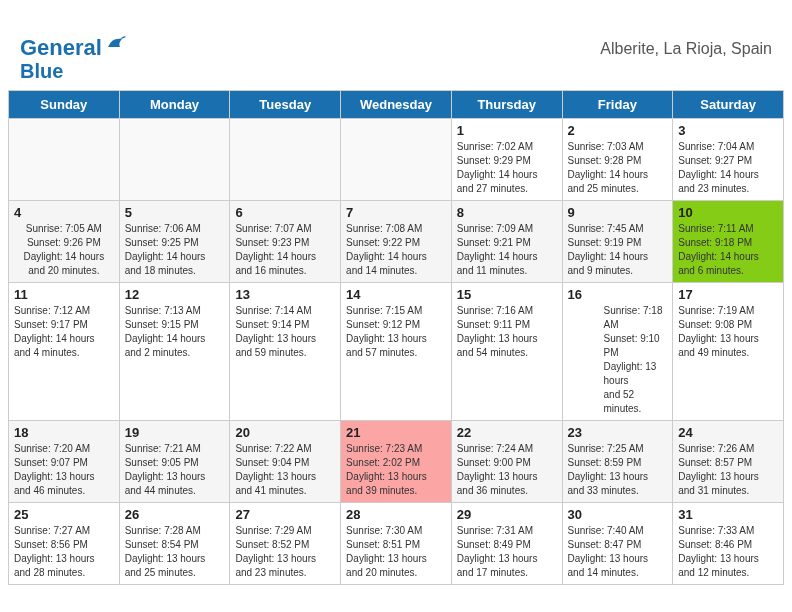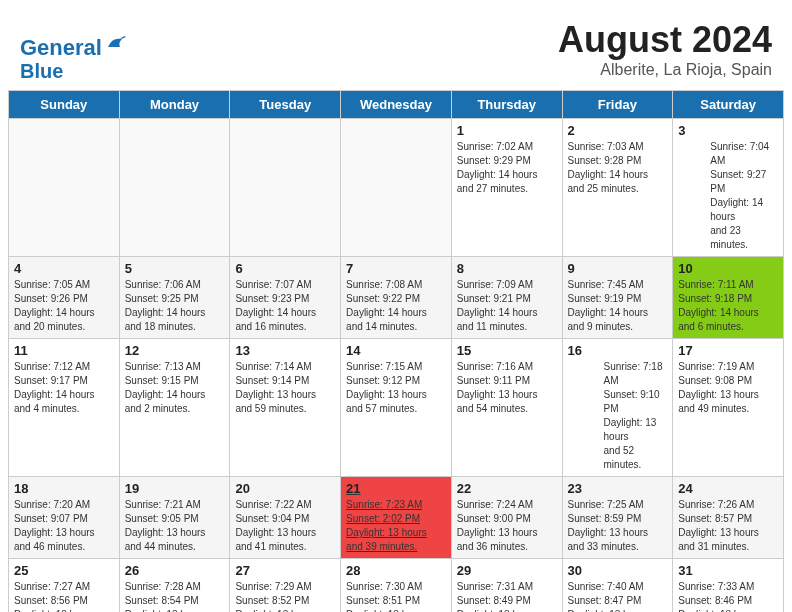"August 2024" h1 { html: <h1>August 2024</h1> -> none }
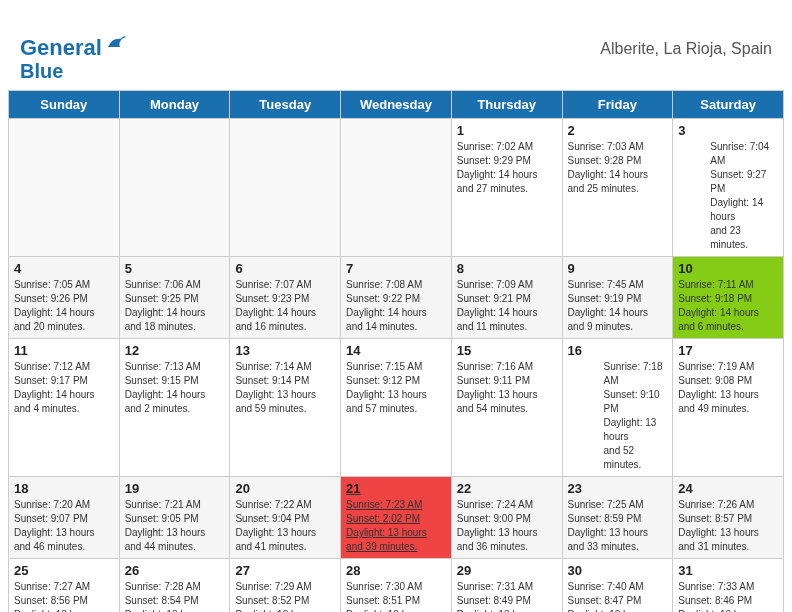"Sunrise: 7:04 AM" div.day-detail { margin-left: 32px -> none }
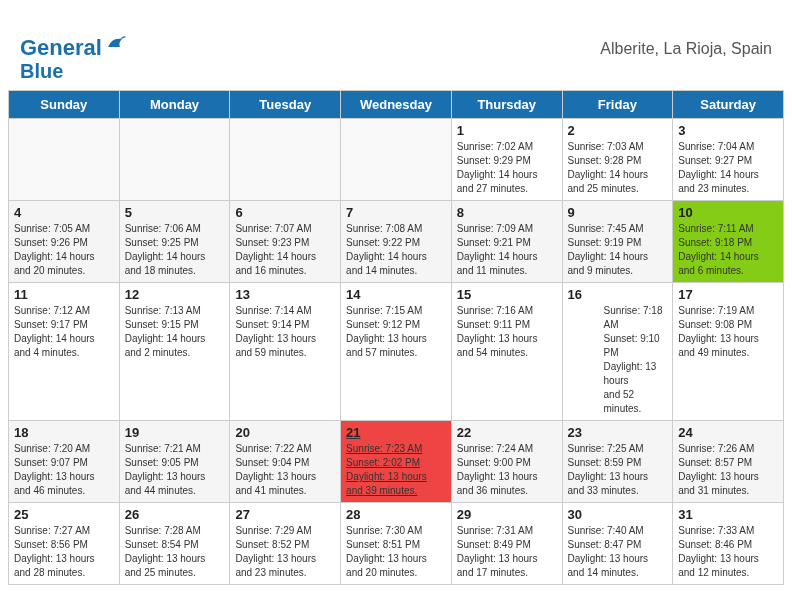"Sunrise: 7:05 AM" div.day-detail { text-align: none -> center }
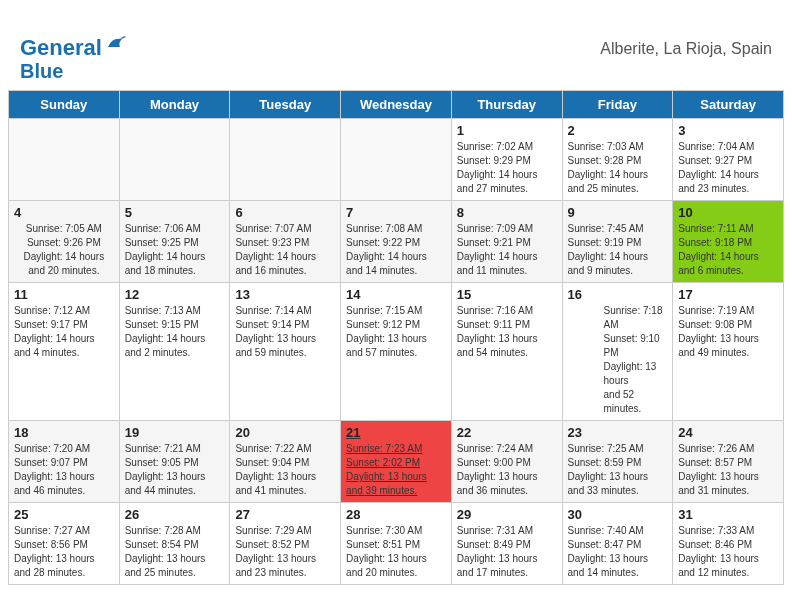"21" td { background: #ef4444 -> #fca5a5; text-decoration: underline -> none }
